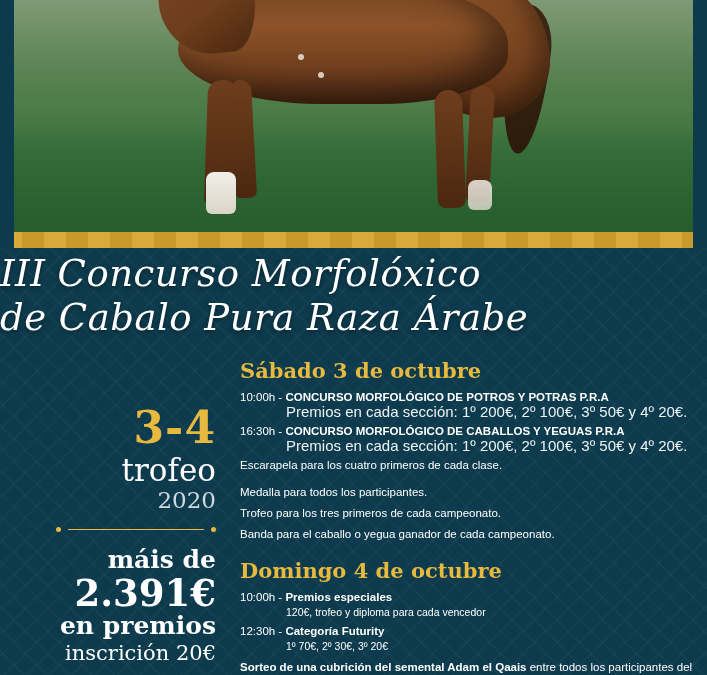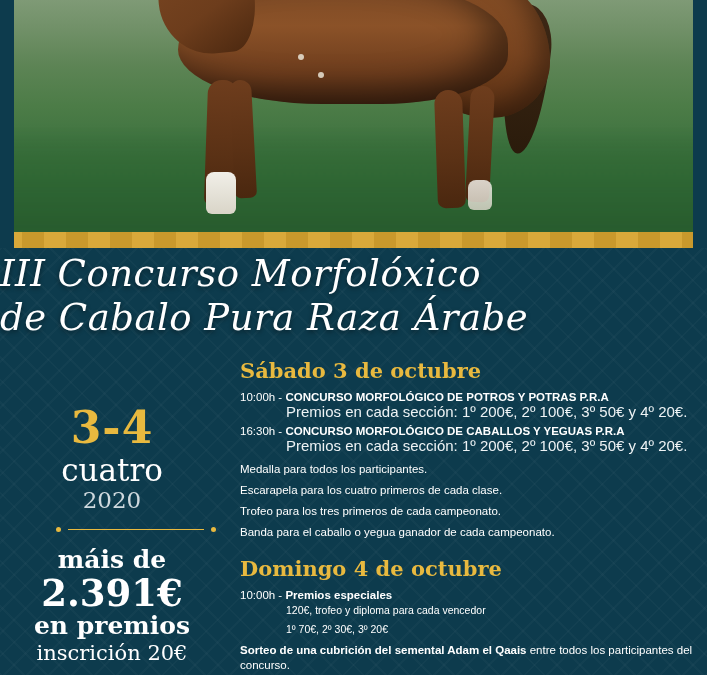"3-4" .left-col { text-align: center -> right }
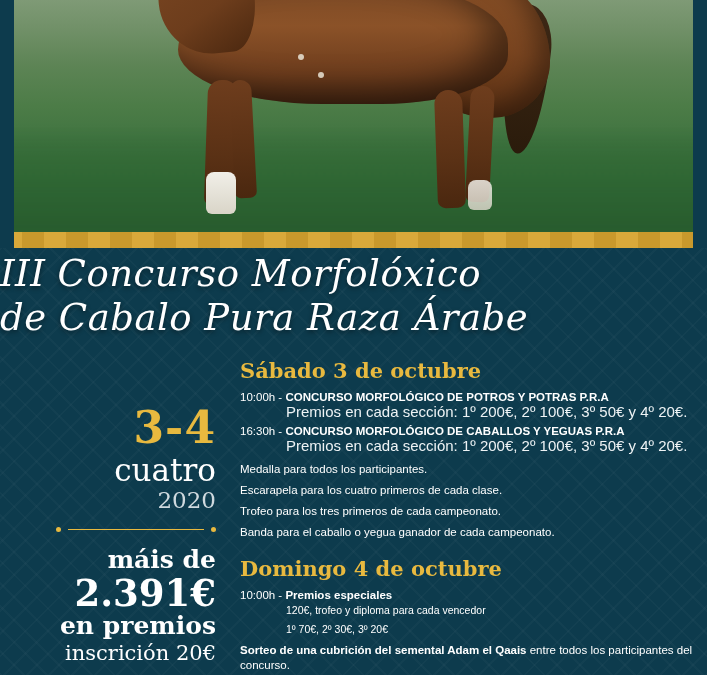"cuatro" div.month { text: cuatro -> trofeo }
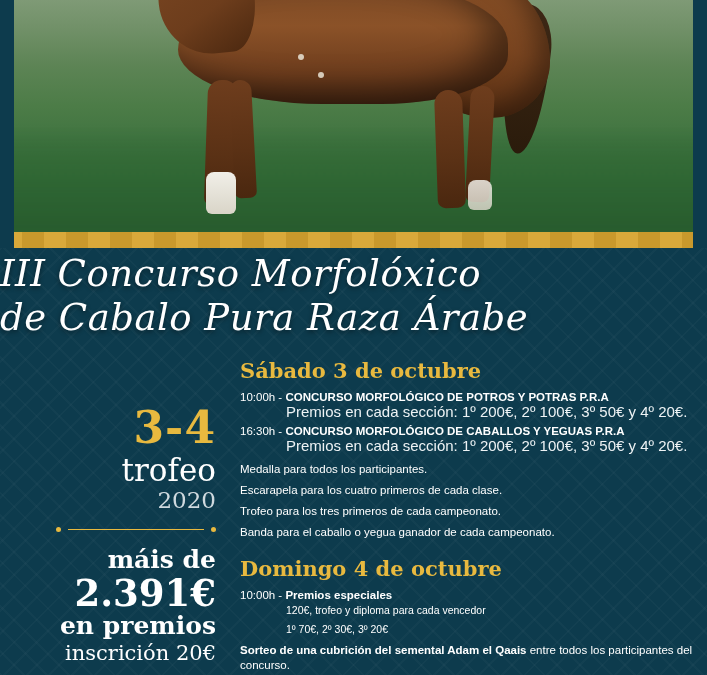"Medalla para todos los participantes." div.note { order: before "Escarapela para los cuatro primeros" -> after "Escarapela para los cuatro primeros" }
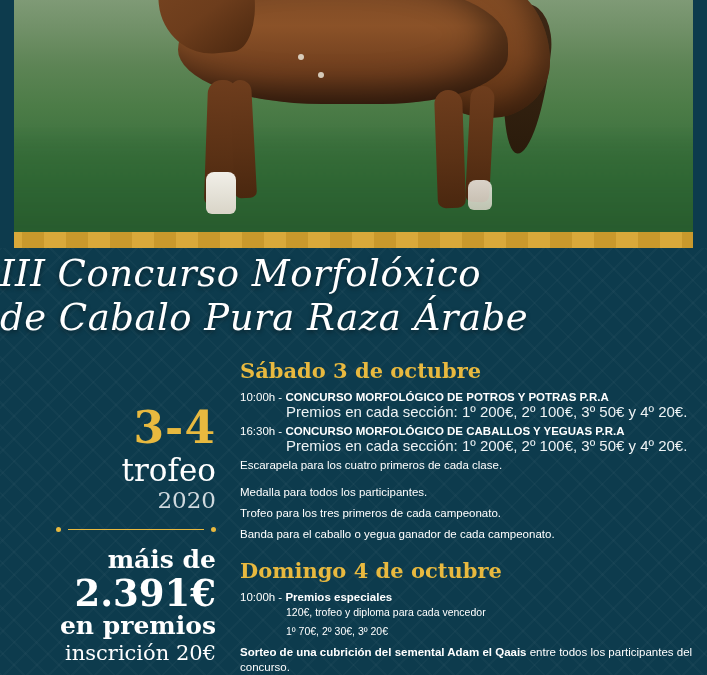"12:30h - Categoría Futurity" div.r1 { html: none -> <div> <span>12:30h -</span> <b>Categoría Futurity</b> </div> }
